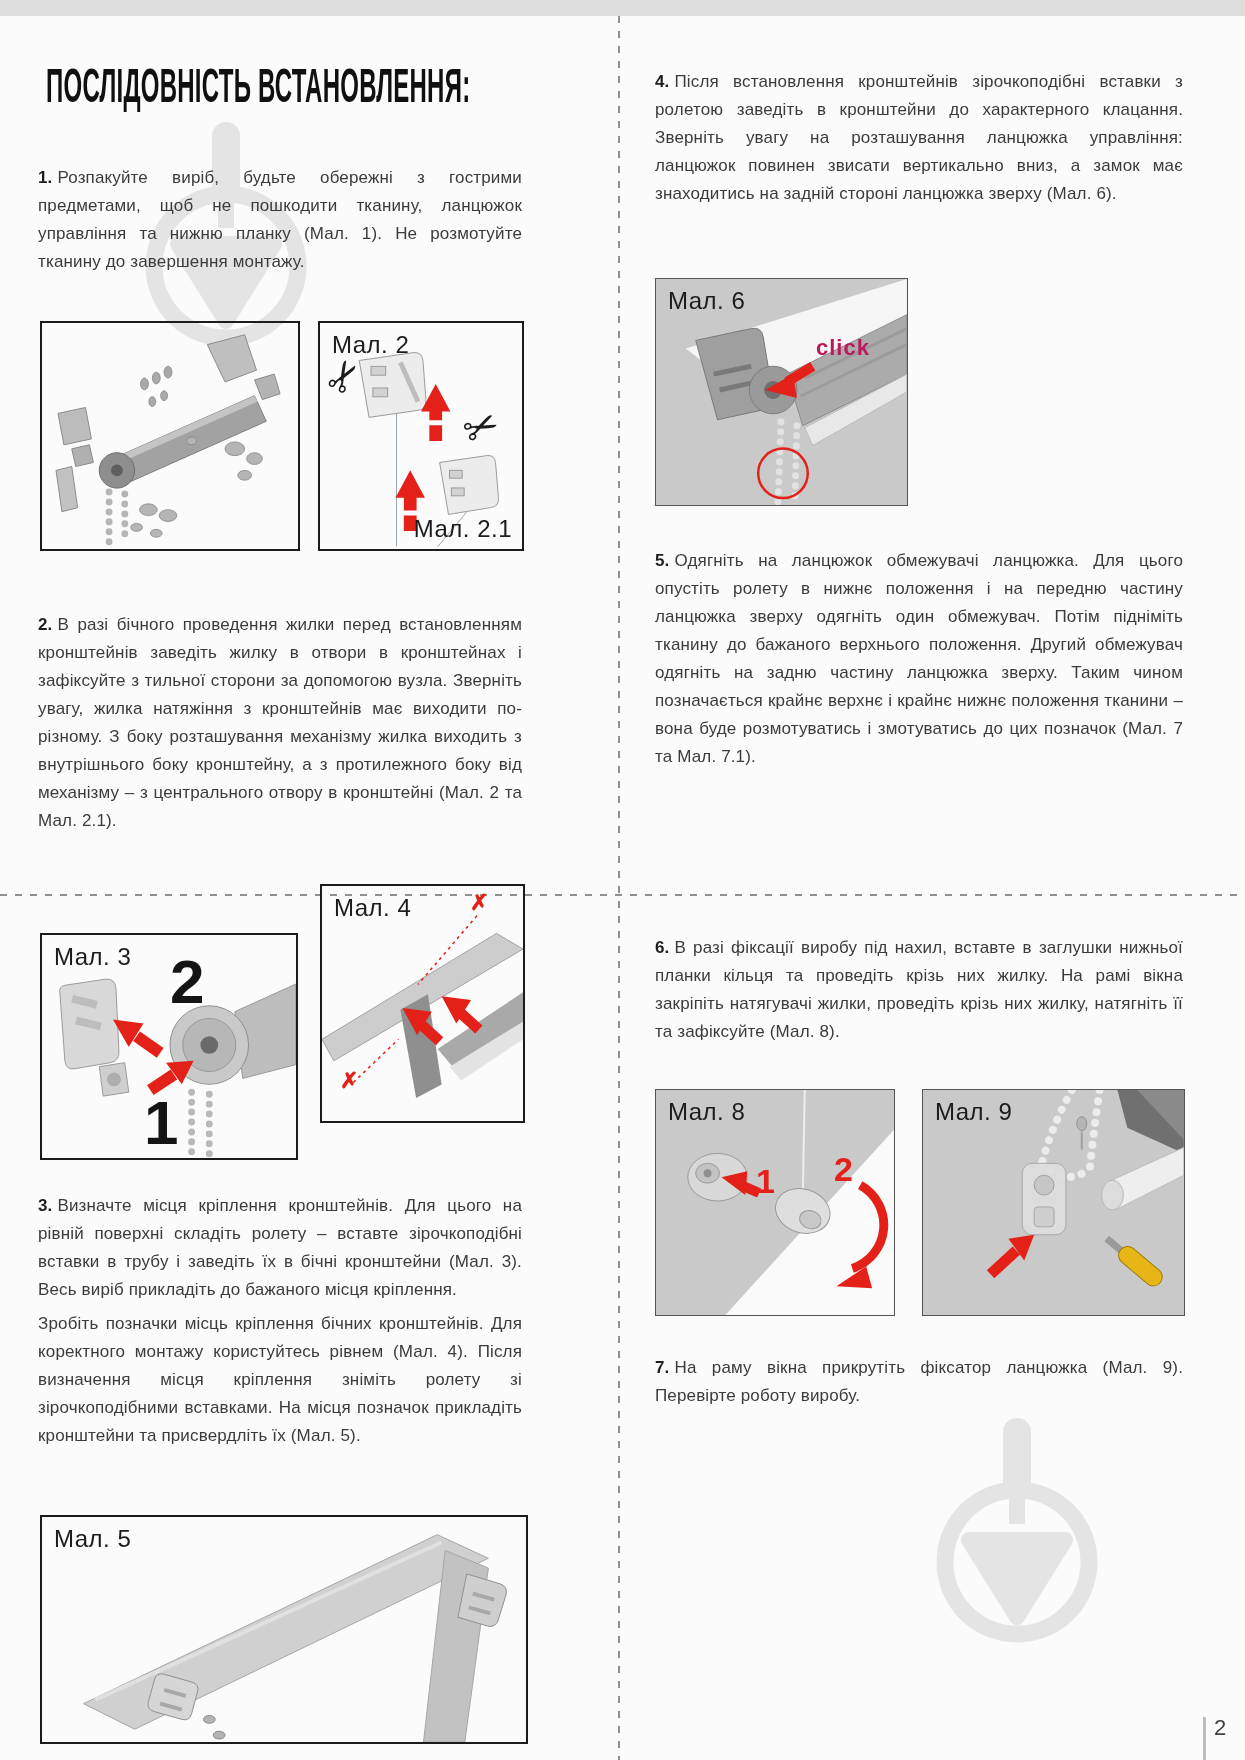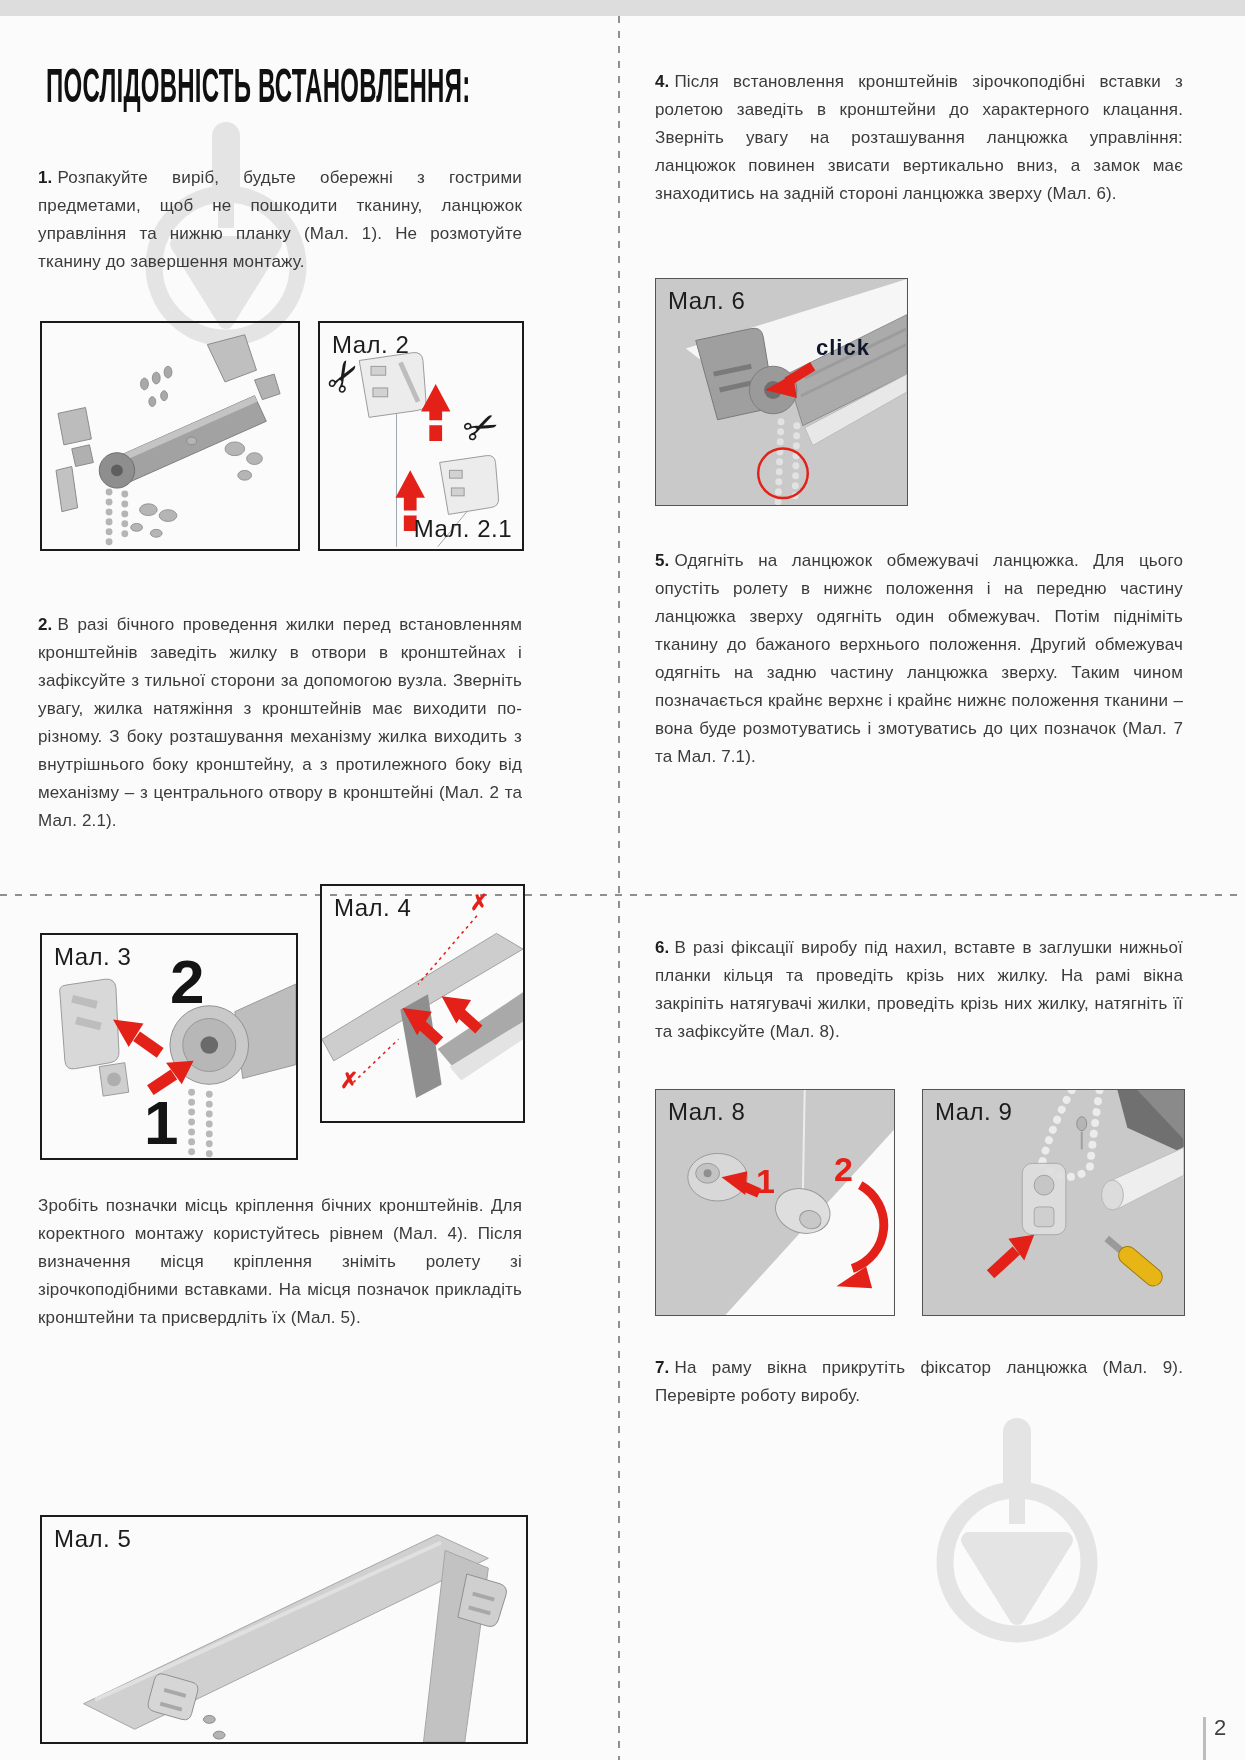"click" .callout { color: #0f172a -> #be185d }
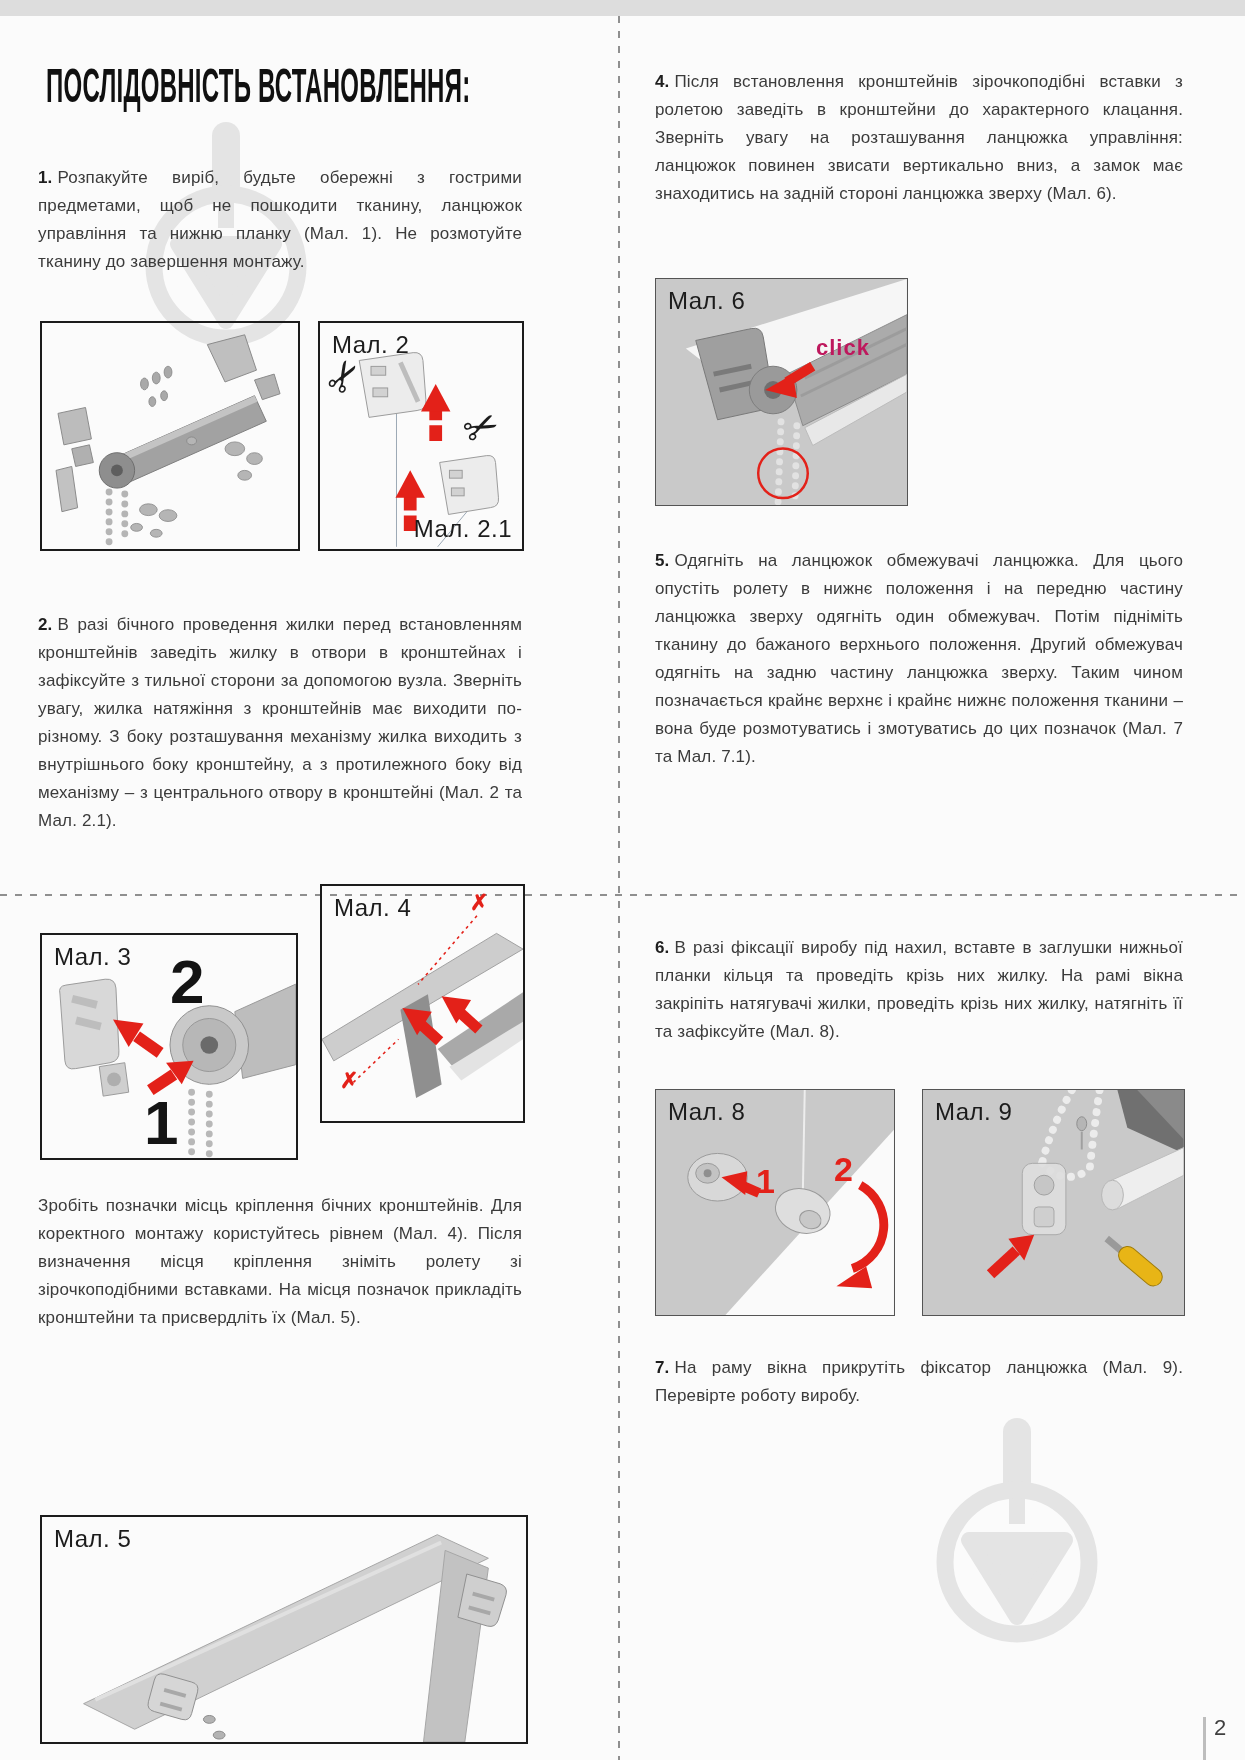"3. Визначте місця кріплення кронштейнів." p { html: none -> <p><b>3.</b><span>Визначте місця кріплення кронштейнів. Для цього на рівній поверхні складіть ролету – вставте зірочкоподібні вставки в трубу і заведіть їх в бічні кронштейни (Мал. 3). Весь виріб прикладіть до бажаного місця кріплення.</span></p> }
